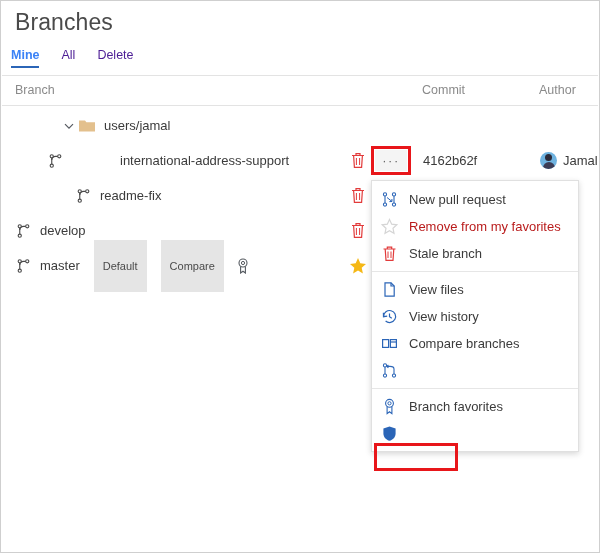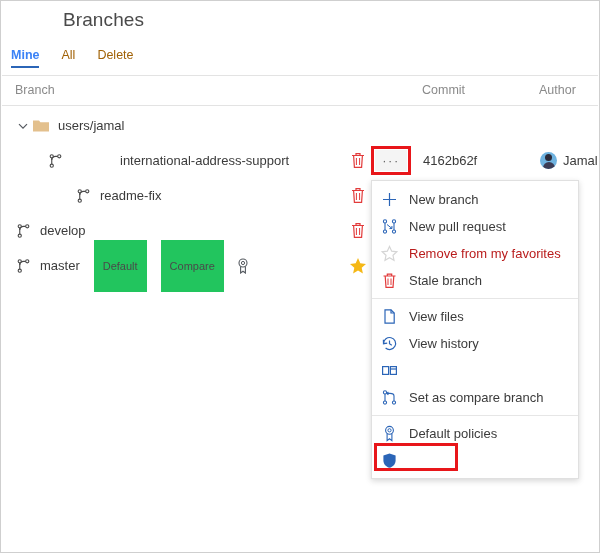"Branches" .page-title { font-size: 19px -> 23px; margin-left: 48px -> none }
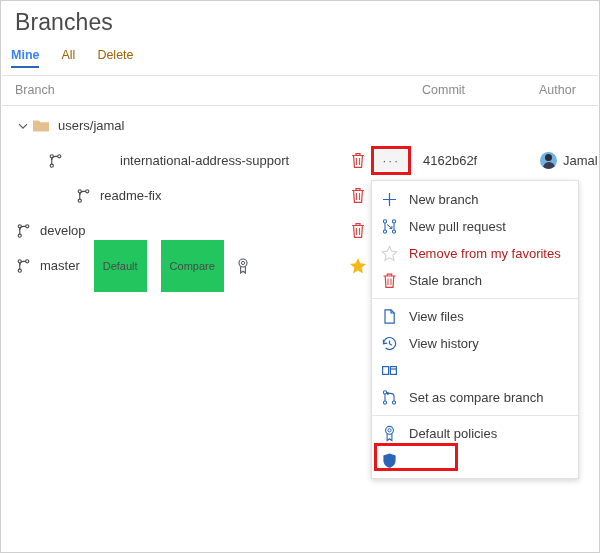"All" .tab { color: #a16207 -> #4c1d95 }
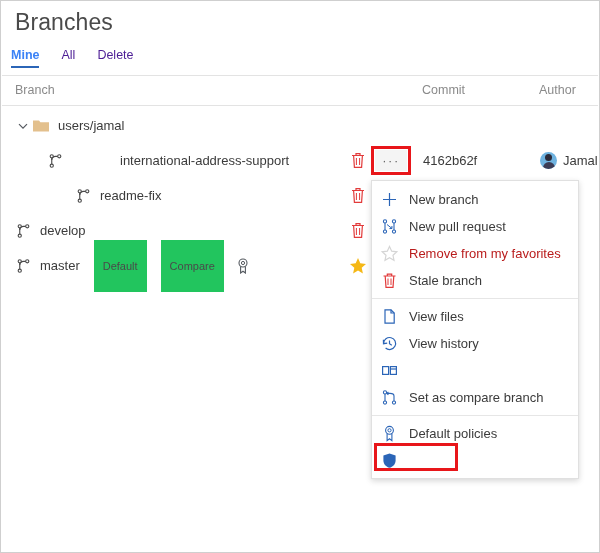"users/jamal" .row-folder { padding-left: none -> 46px }
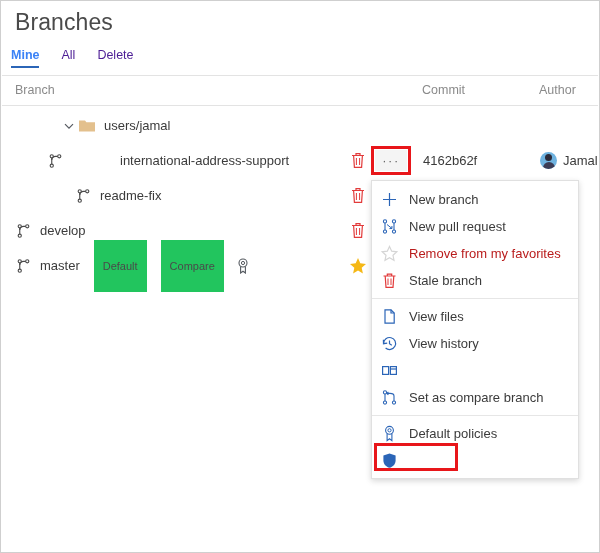"New branch" div.ctx-item { html: <div> <span> <svg> <path></path> </svg> </span> <span>New branch</span> </div> -> none }
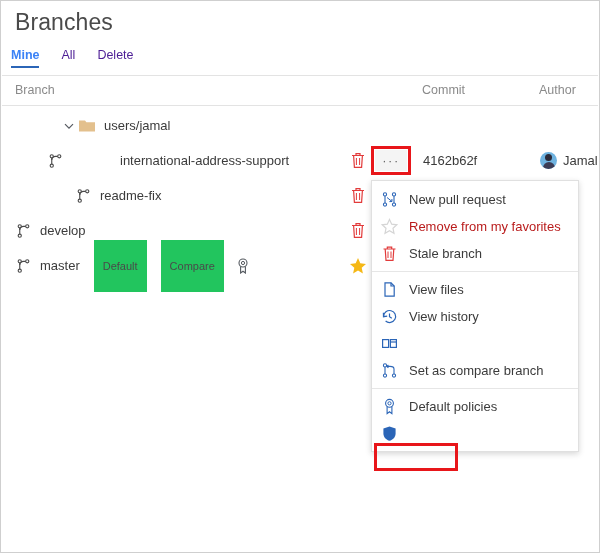"Default" .badge { background: #22c55e -> #e5e5e5 }
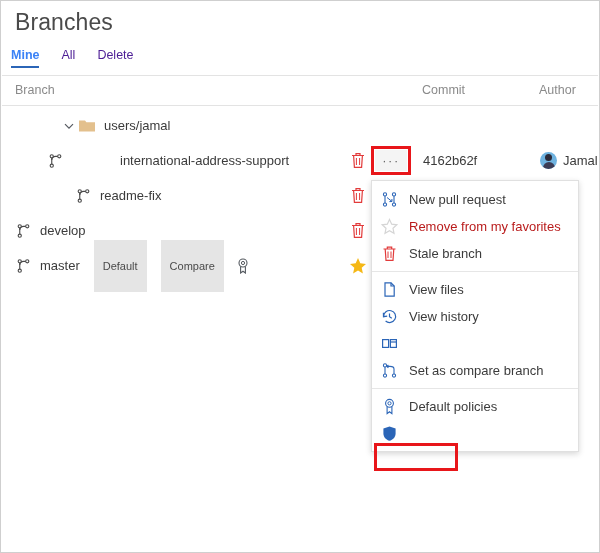"Compare branches" span { html: none -> <span>Compare branches</span> }
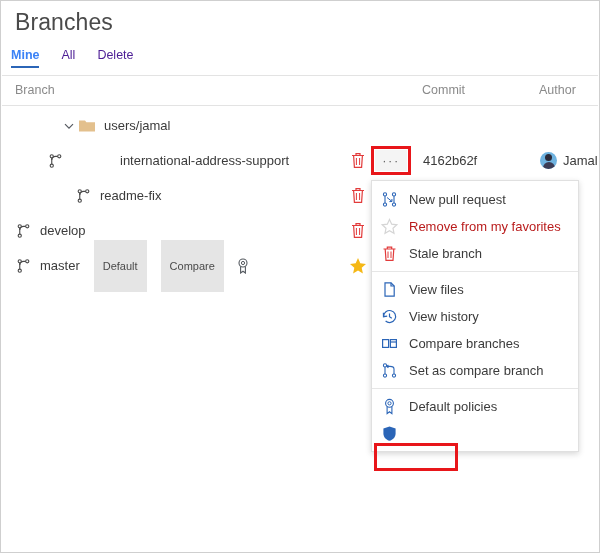"Set as compare branch" span { html: <span>Set as compare branch</span> -> none }
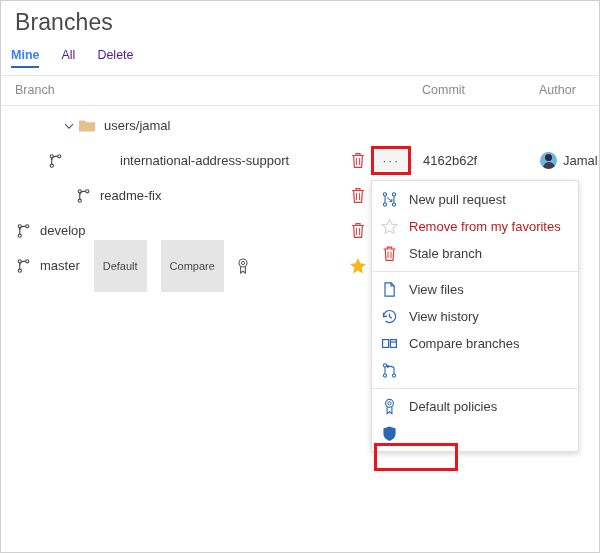"Default policies" span { text: Default policies -> Branch favorites }
